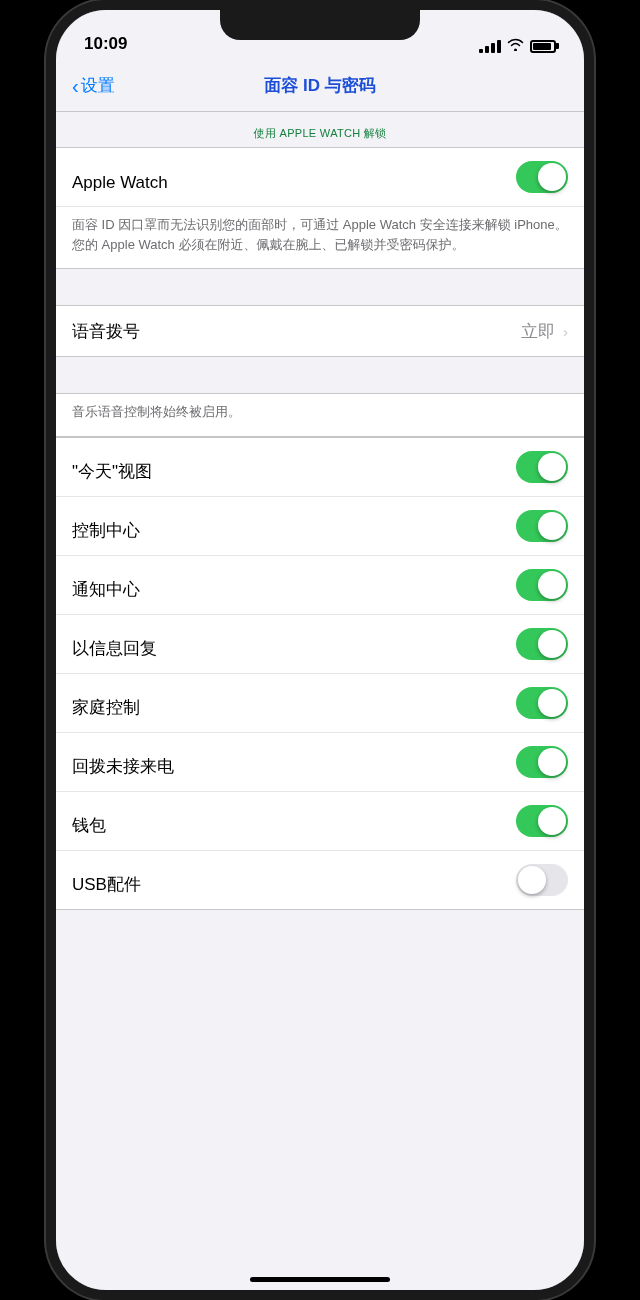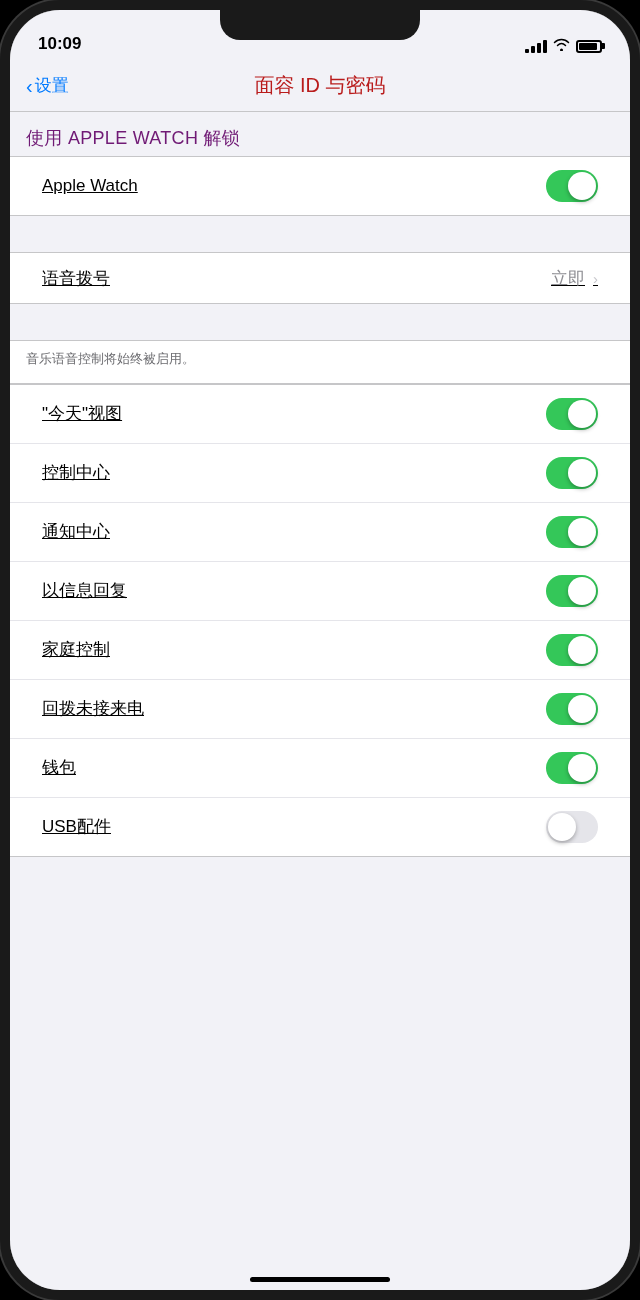"10:09" .phone-frame { width: 640px -> 548px }
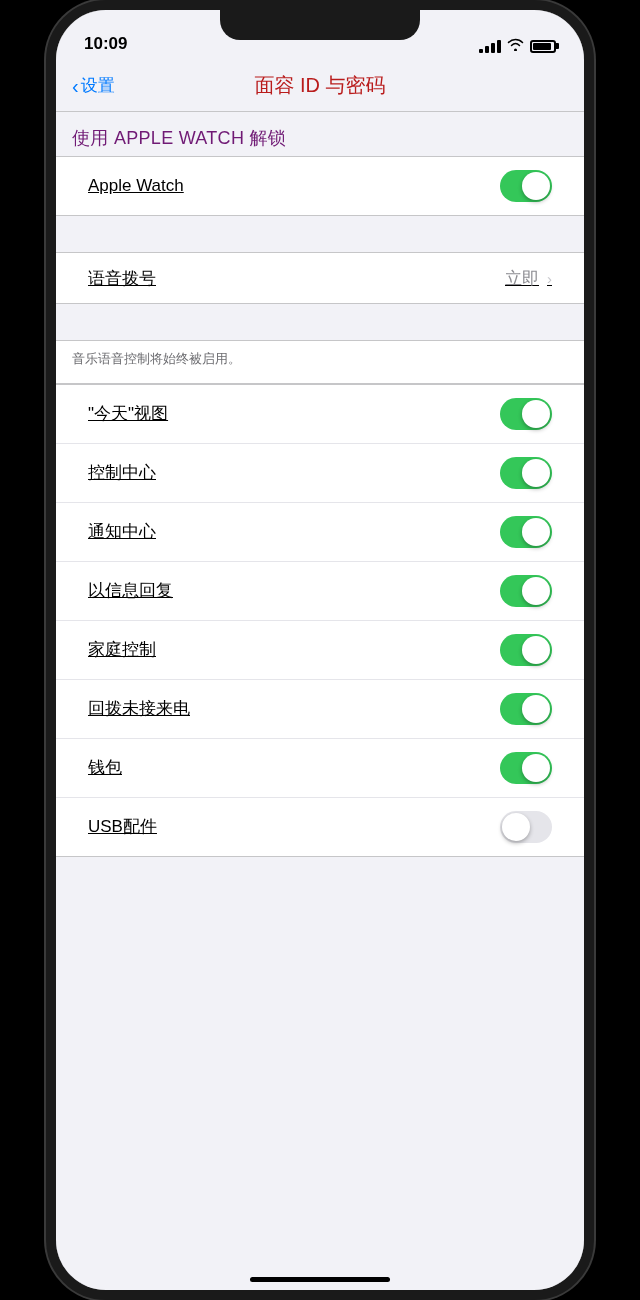"面容 ID 与密码" .nav-title { color: #b91c1c -> #1d4ed8; font-size: 20px -> 17px; font-weight: 400 -> 700 }
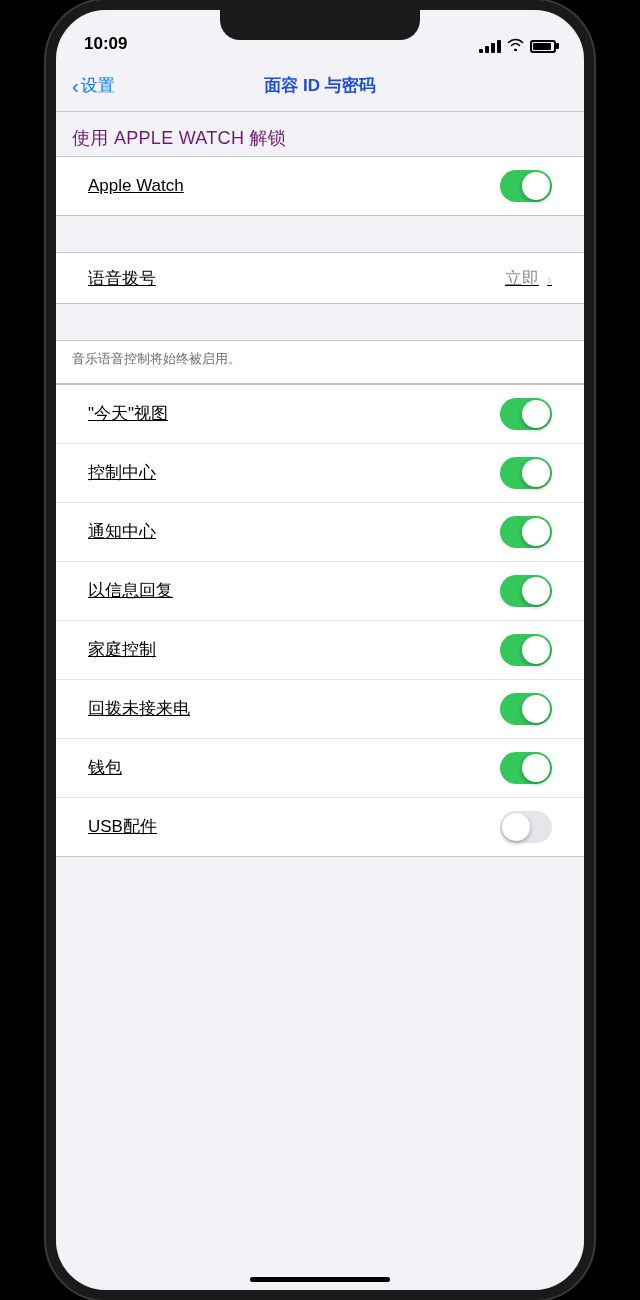"使用 APPLE WATCH 解锁" .section-header { color: #701a75 -> #15803d; font-size: 18px -> 11px; text-align: none -> center }
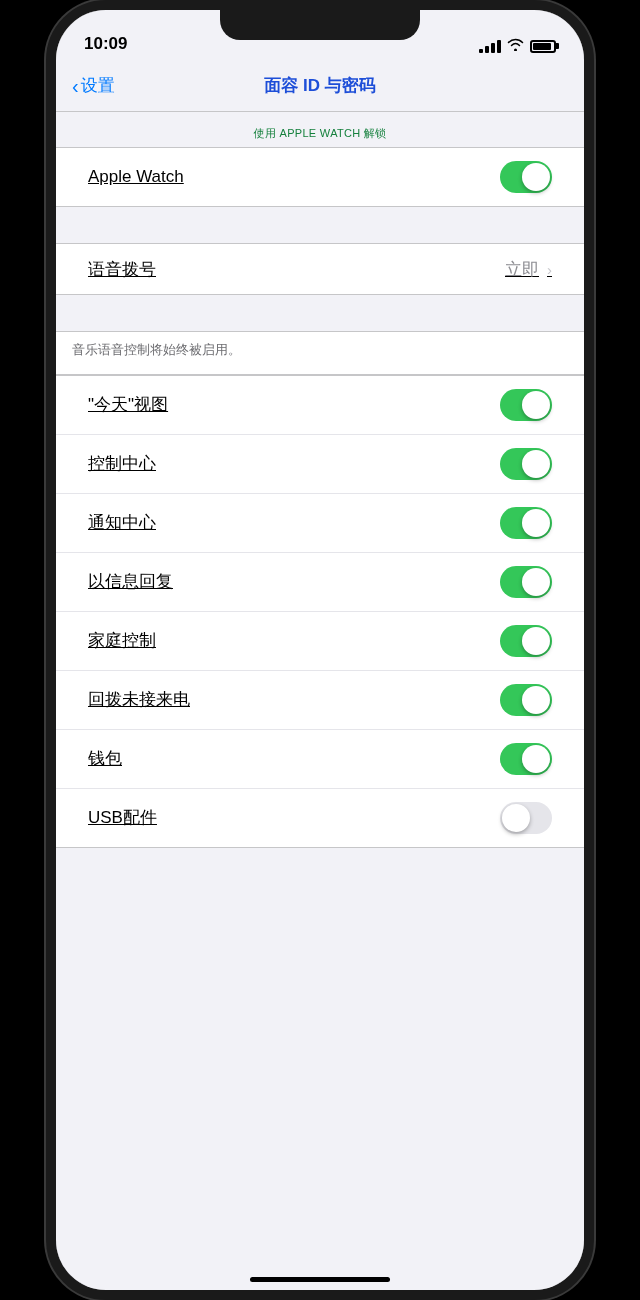"Apple Watch" .row { align-items: center -> flex-end; padding: 13px 32px -> 13px 16px; text-decoration: underline -> none }
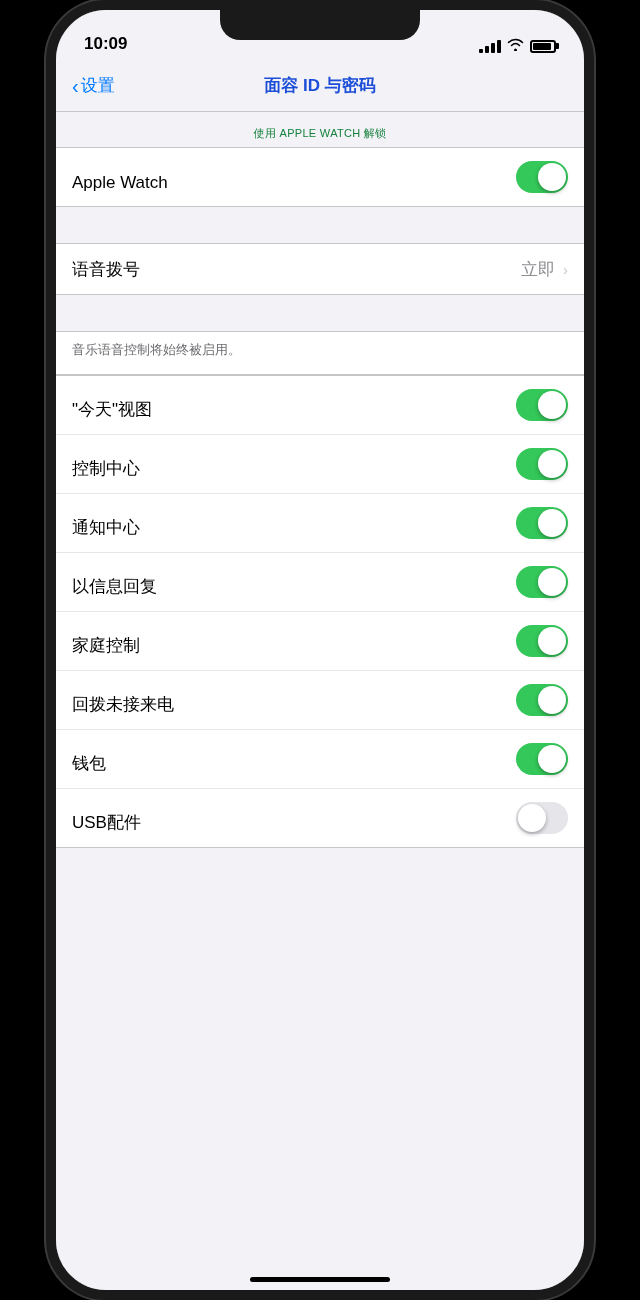"面容 ID 因口罩而无法识别您的面部时，可通过 Apple Watch" div.description-text { html: none -> <div>面容 ID 因口罩而无法识别您的面部时，可通过 Apple Watch 安全连接来解锁 iPhone。您的 Apple Watch 必须在附近、佩戴在腕上、已解锁并受密码保护。</div> }
